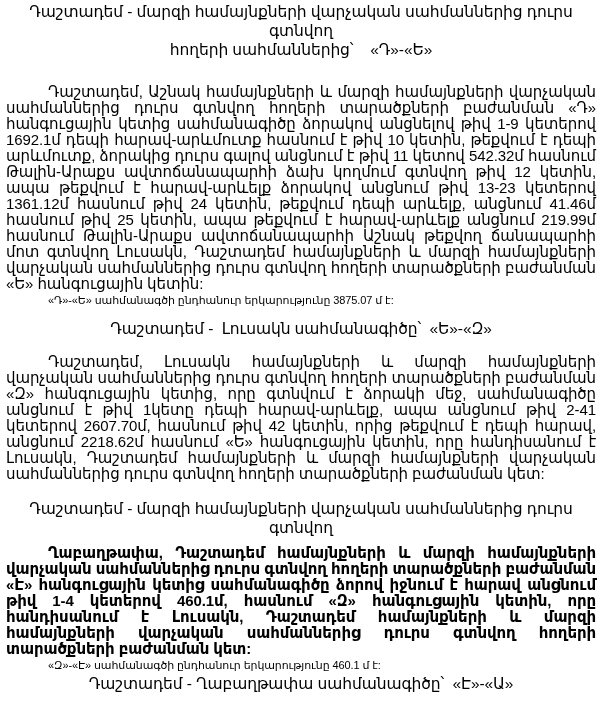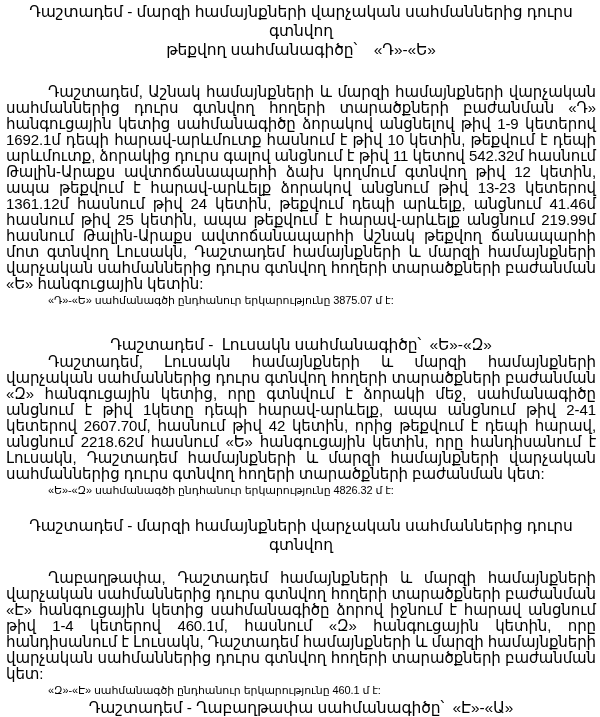"թեքվող սահմանագիծը՝ «Դ»-«Ե»" div { text: թեքվող սահմանագիծը -> հողերի սահմաններից }
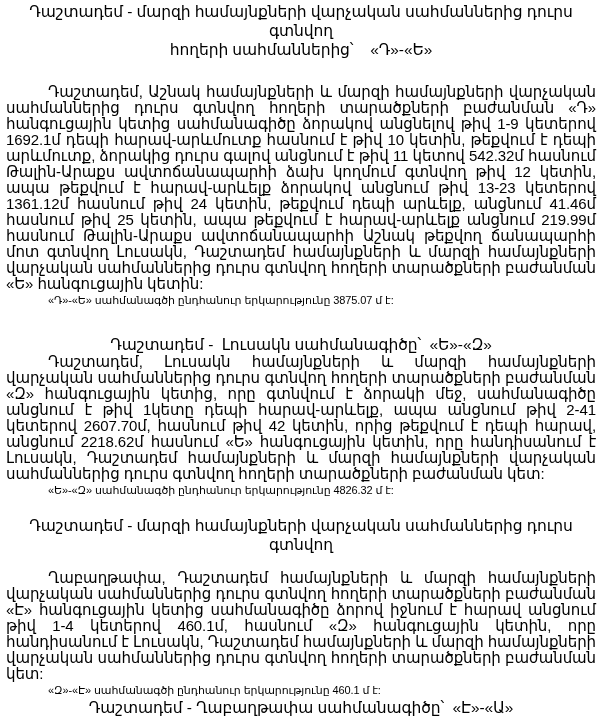"Դաշտադեմ - Լուսակն սահմանագիծը՝ «Ե»-«Զ»" #t2 { margin-top: 27px -> 11px }
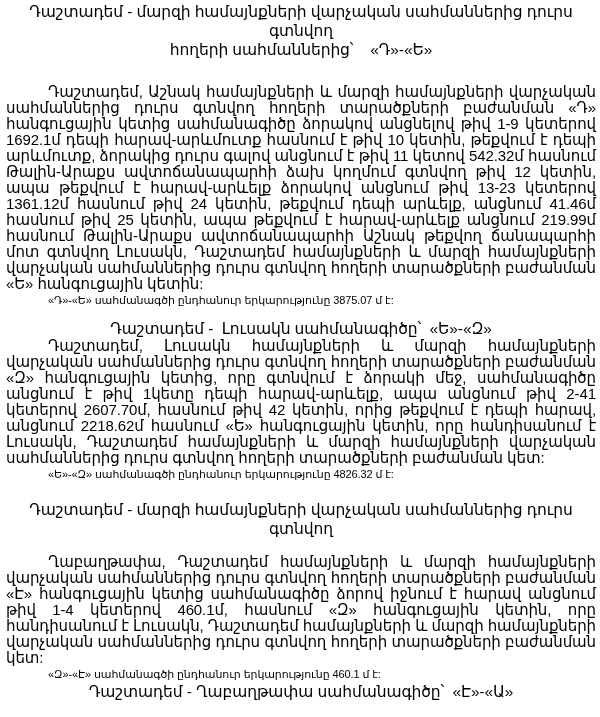"Դաշտադեմ, Լուսակն համայնքների և մարզի" #p2 { margin-top: none -> 16px }
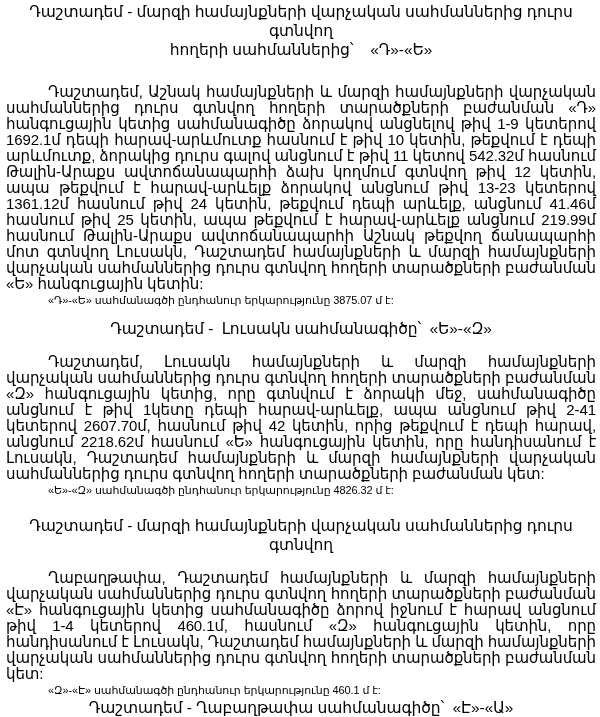"«Ե»-«Զ» սահմանագծի ընդհանուր" p.summary { html: <p>«Ե»-«Զ» սահմանագծի ընդհանուր երկարությունը 4826.32 մ է:</p> -> none }
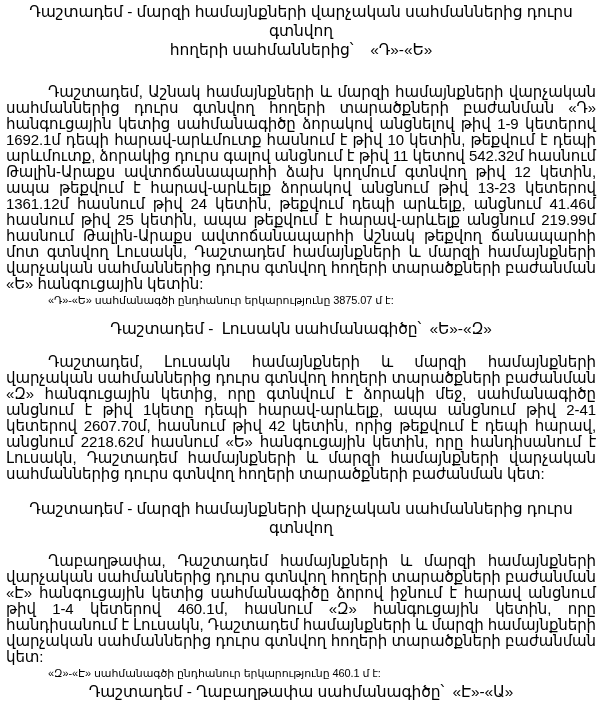"Ղաբաղթափա, Դաշտադեմ համայնքների և մարզի" #p3 { font-weight: none -> bold; margin-top: 16px -> 8px }
